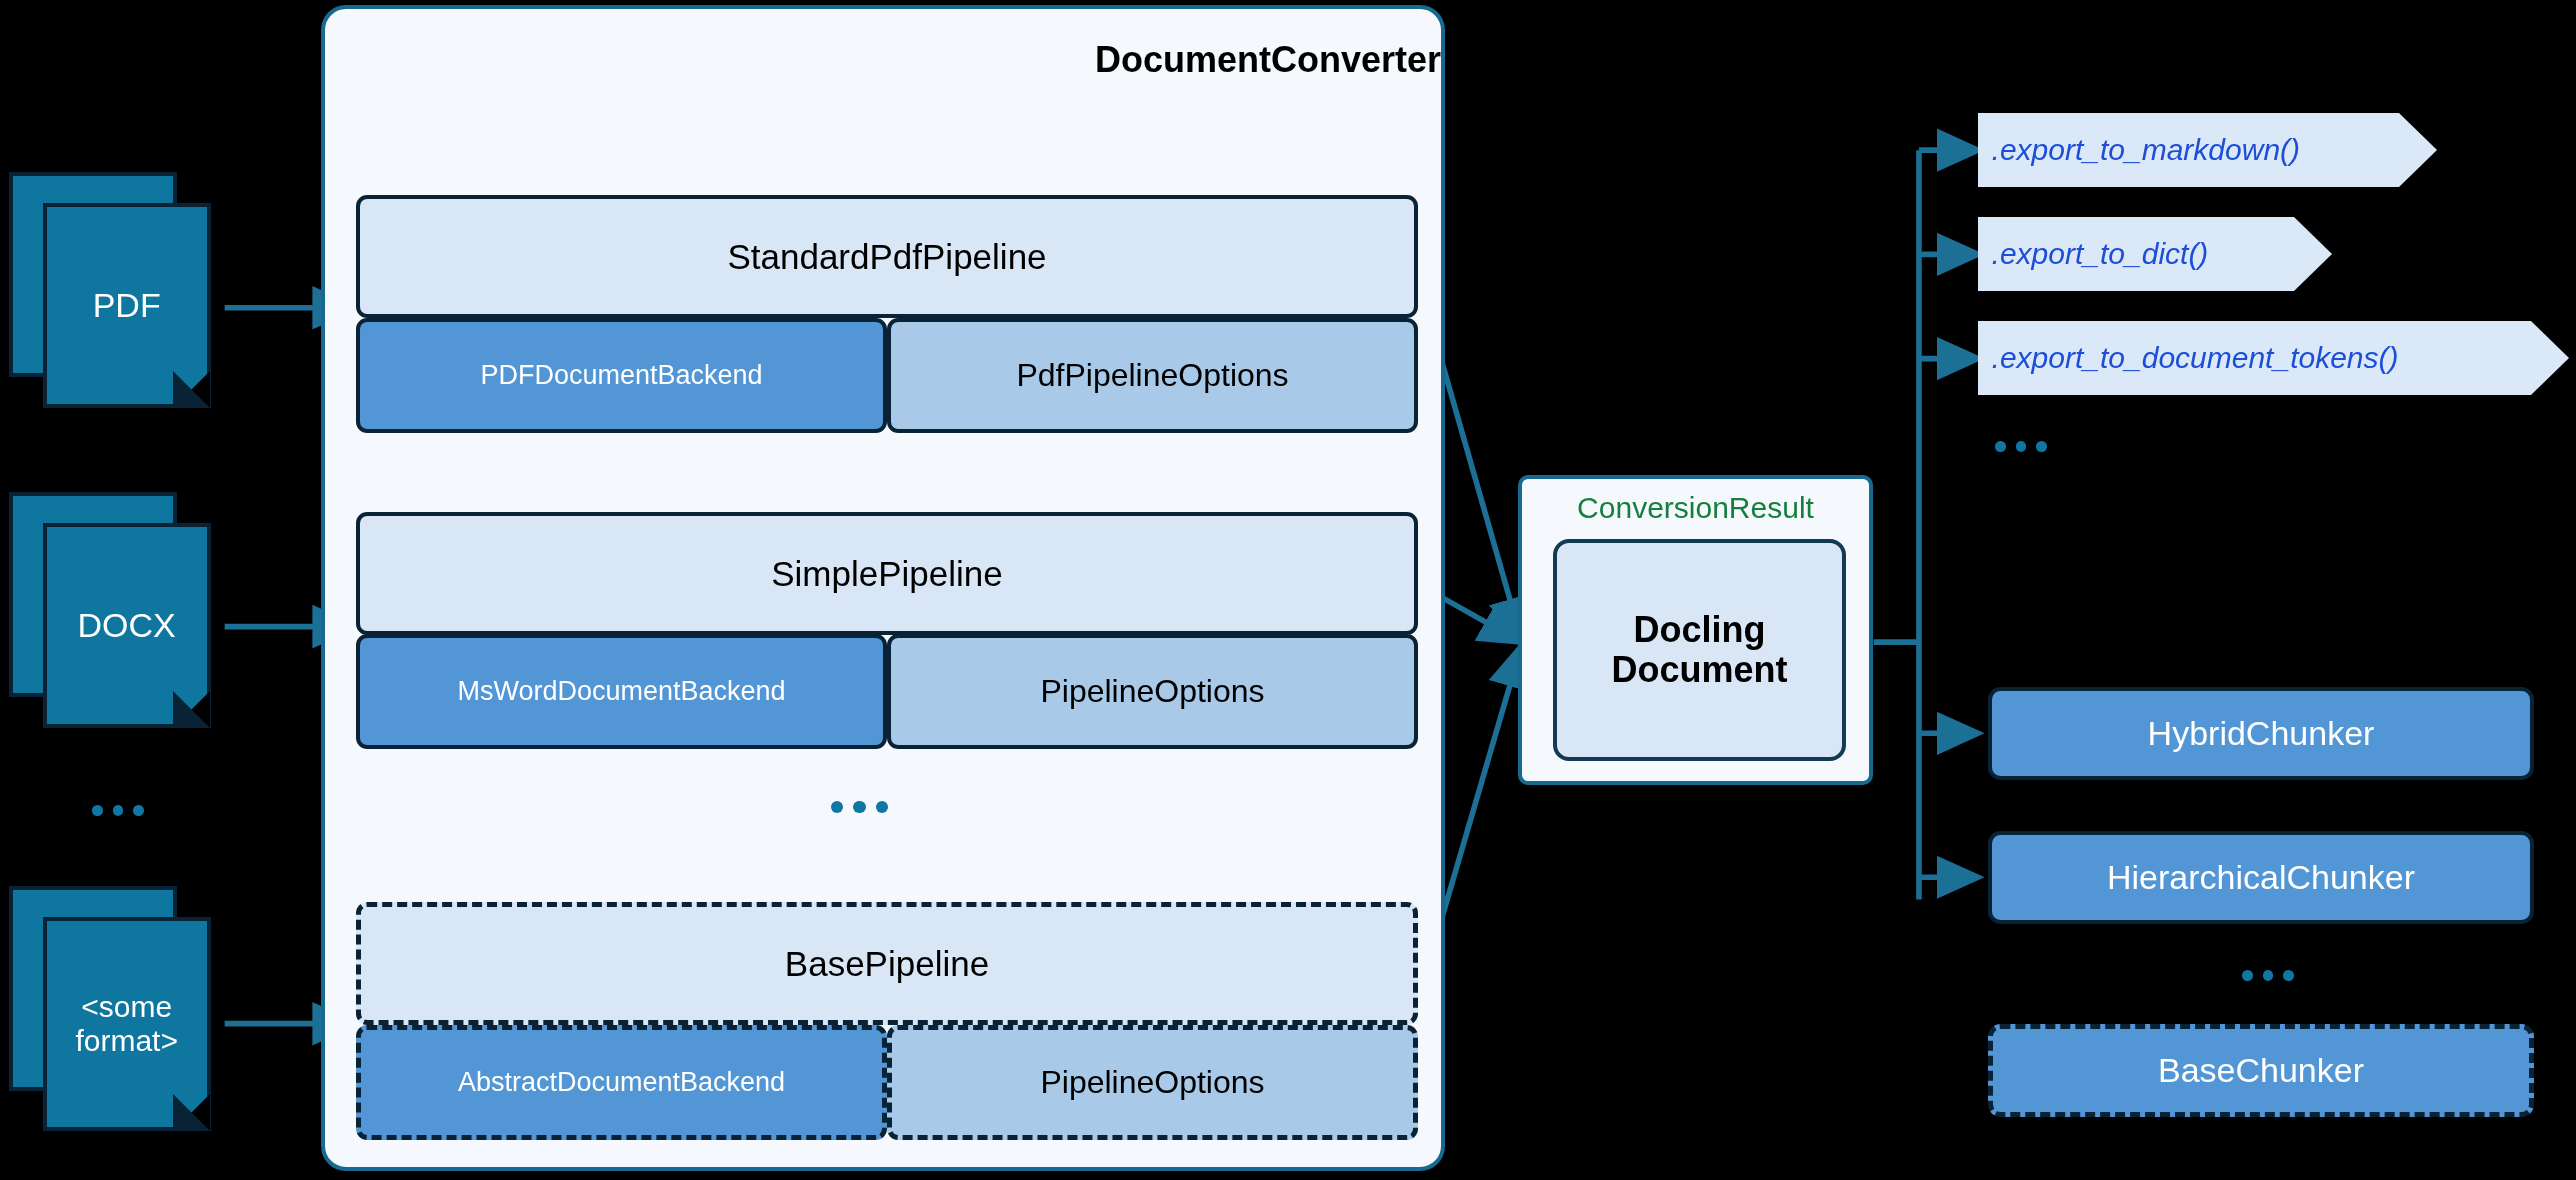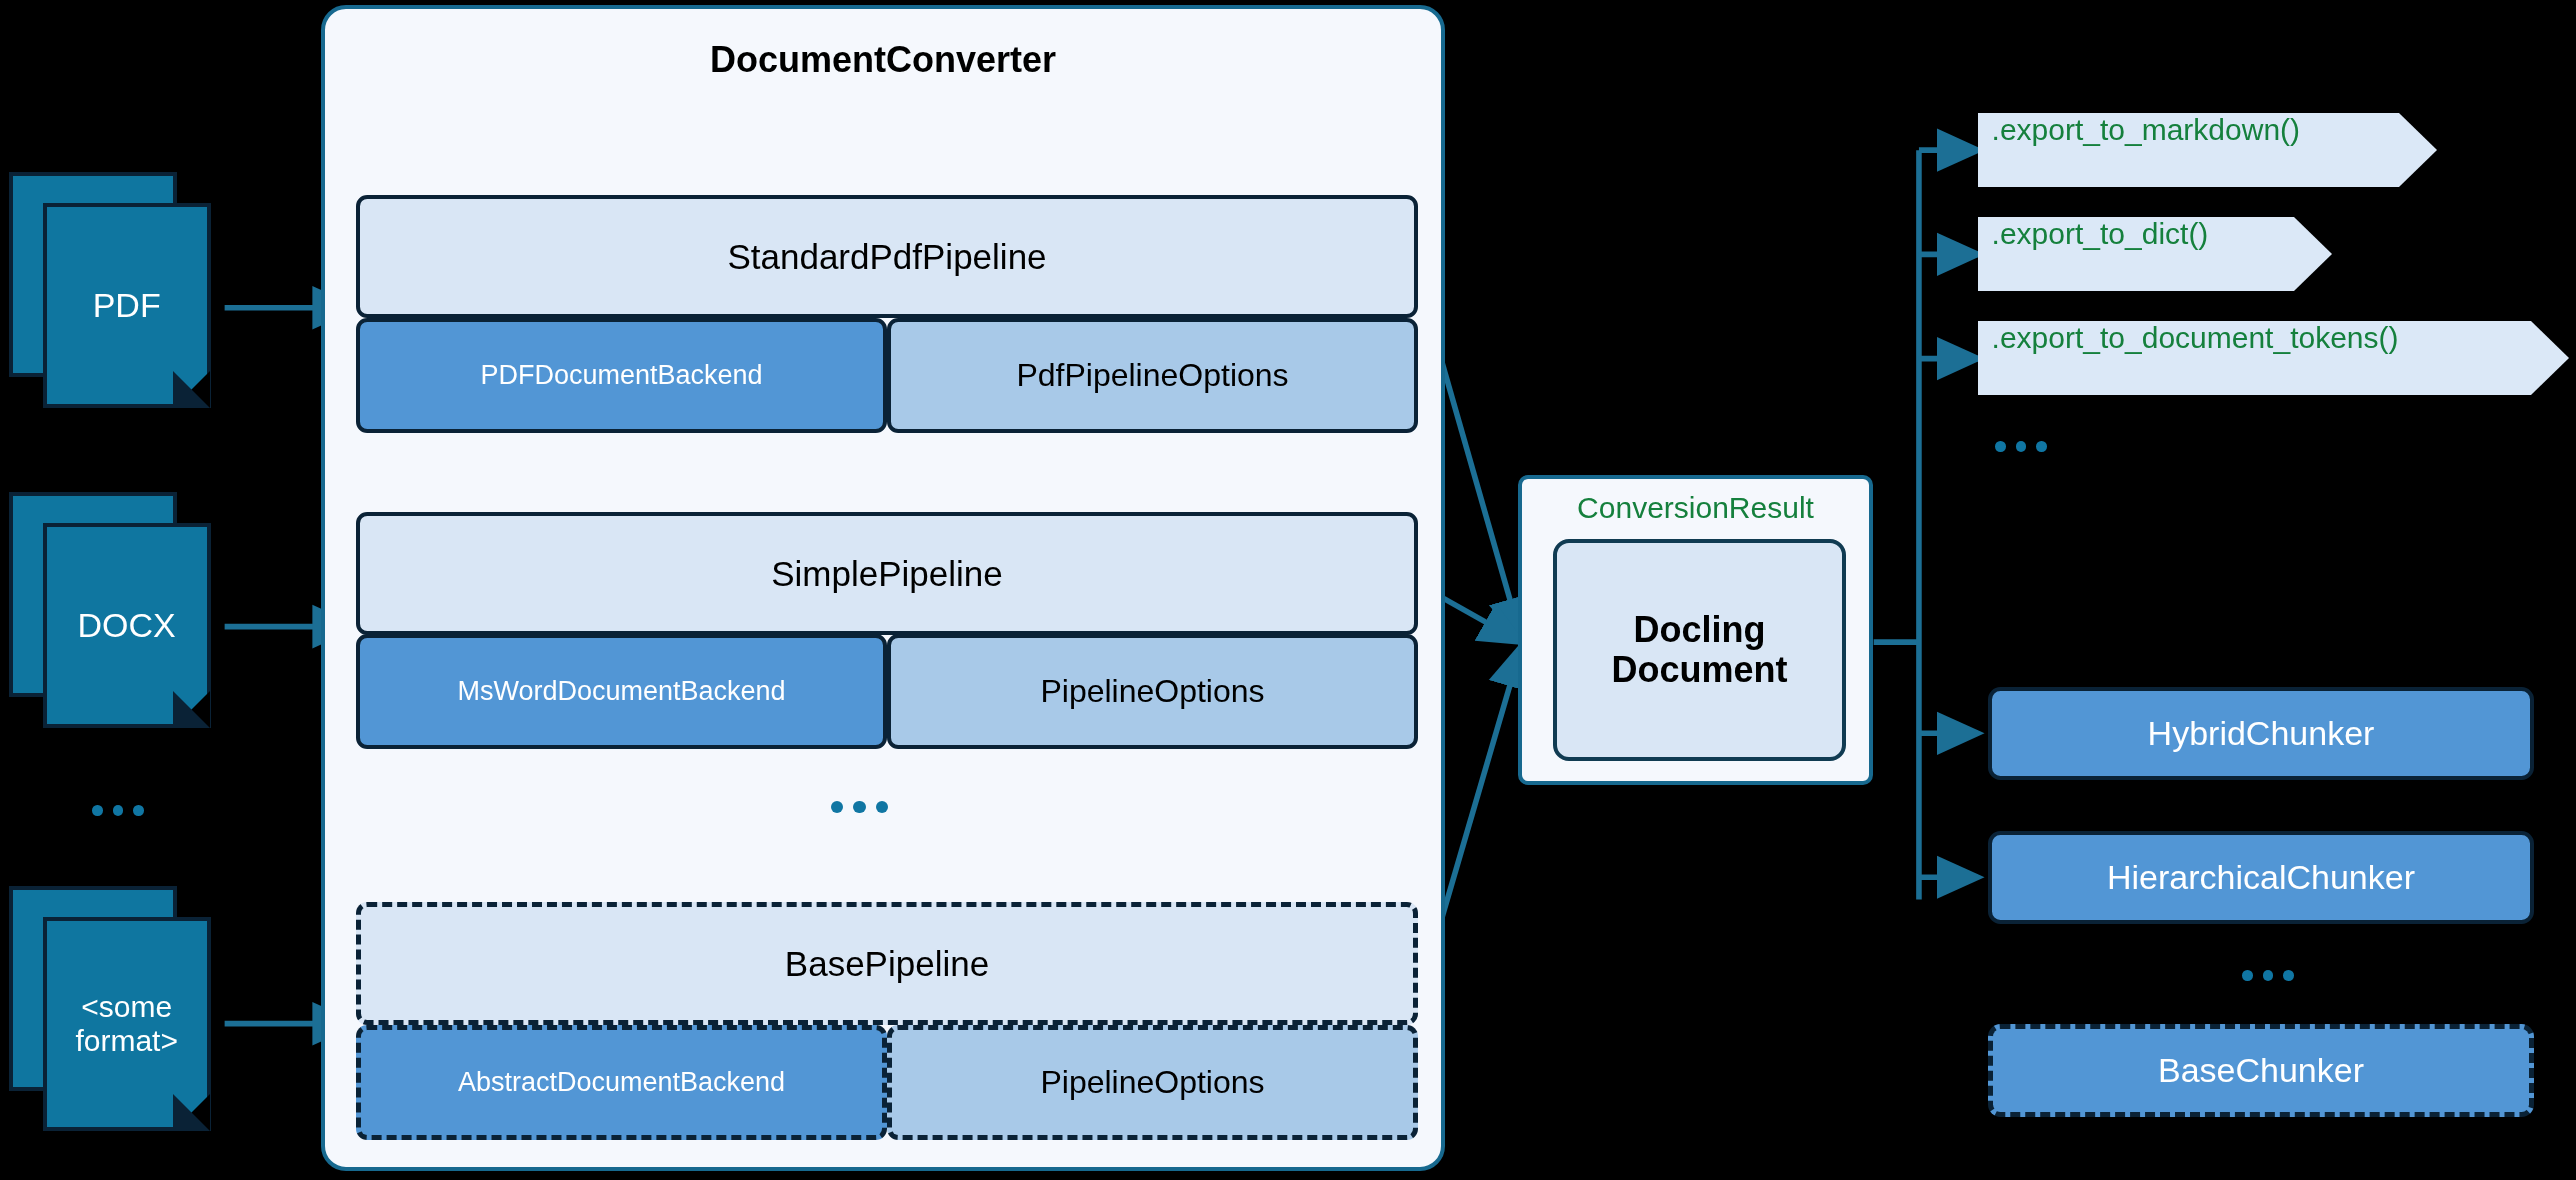"DocumentConverter" div { text-align: none -> right }
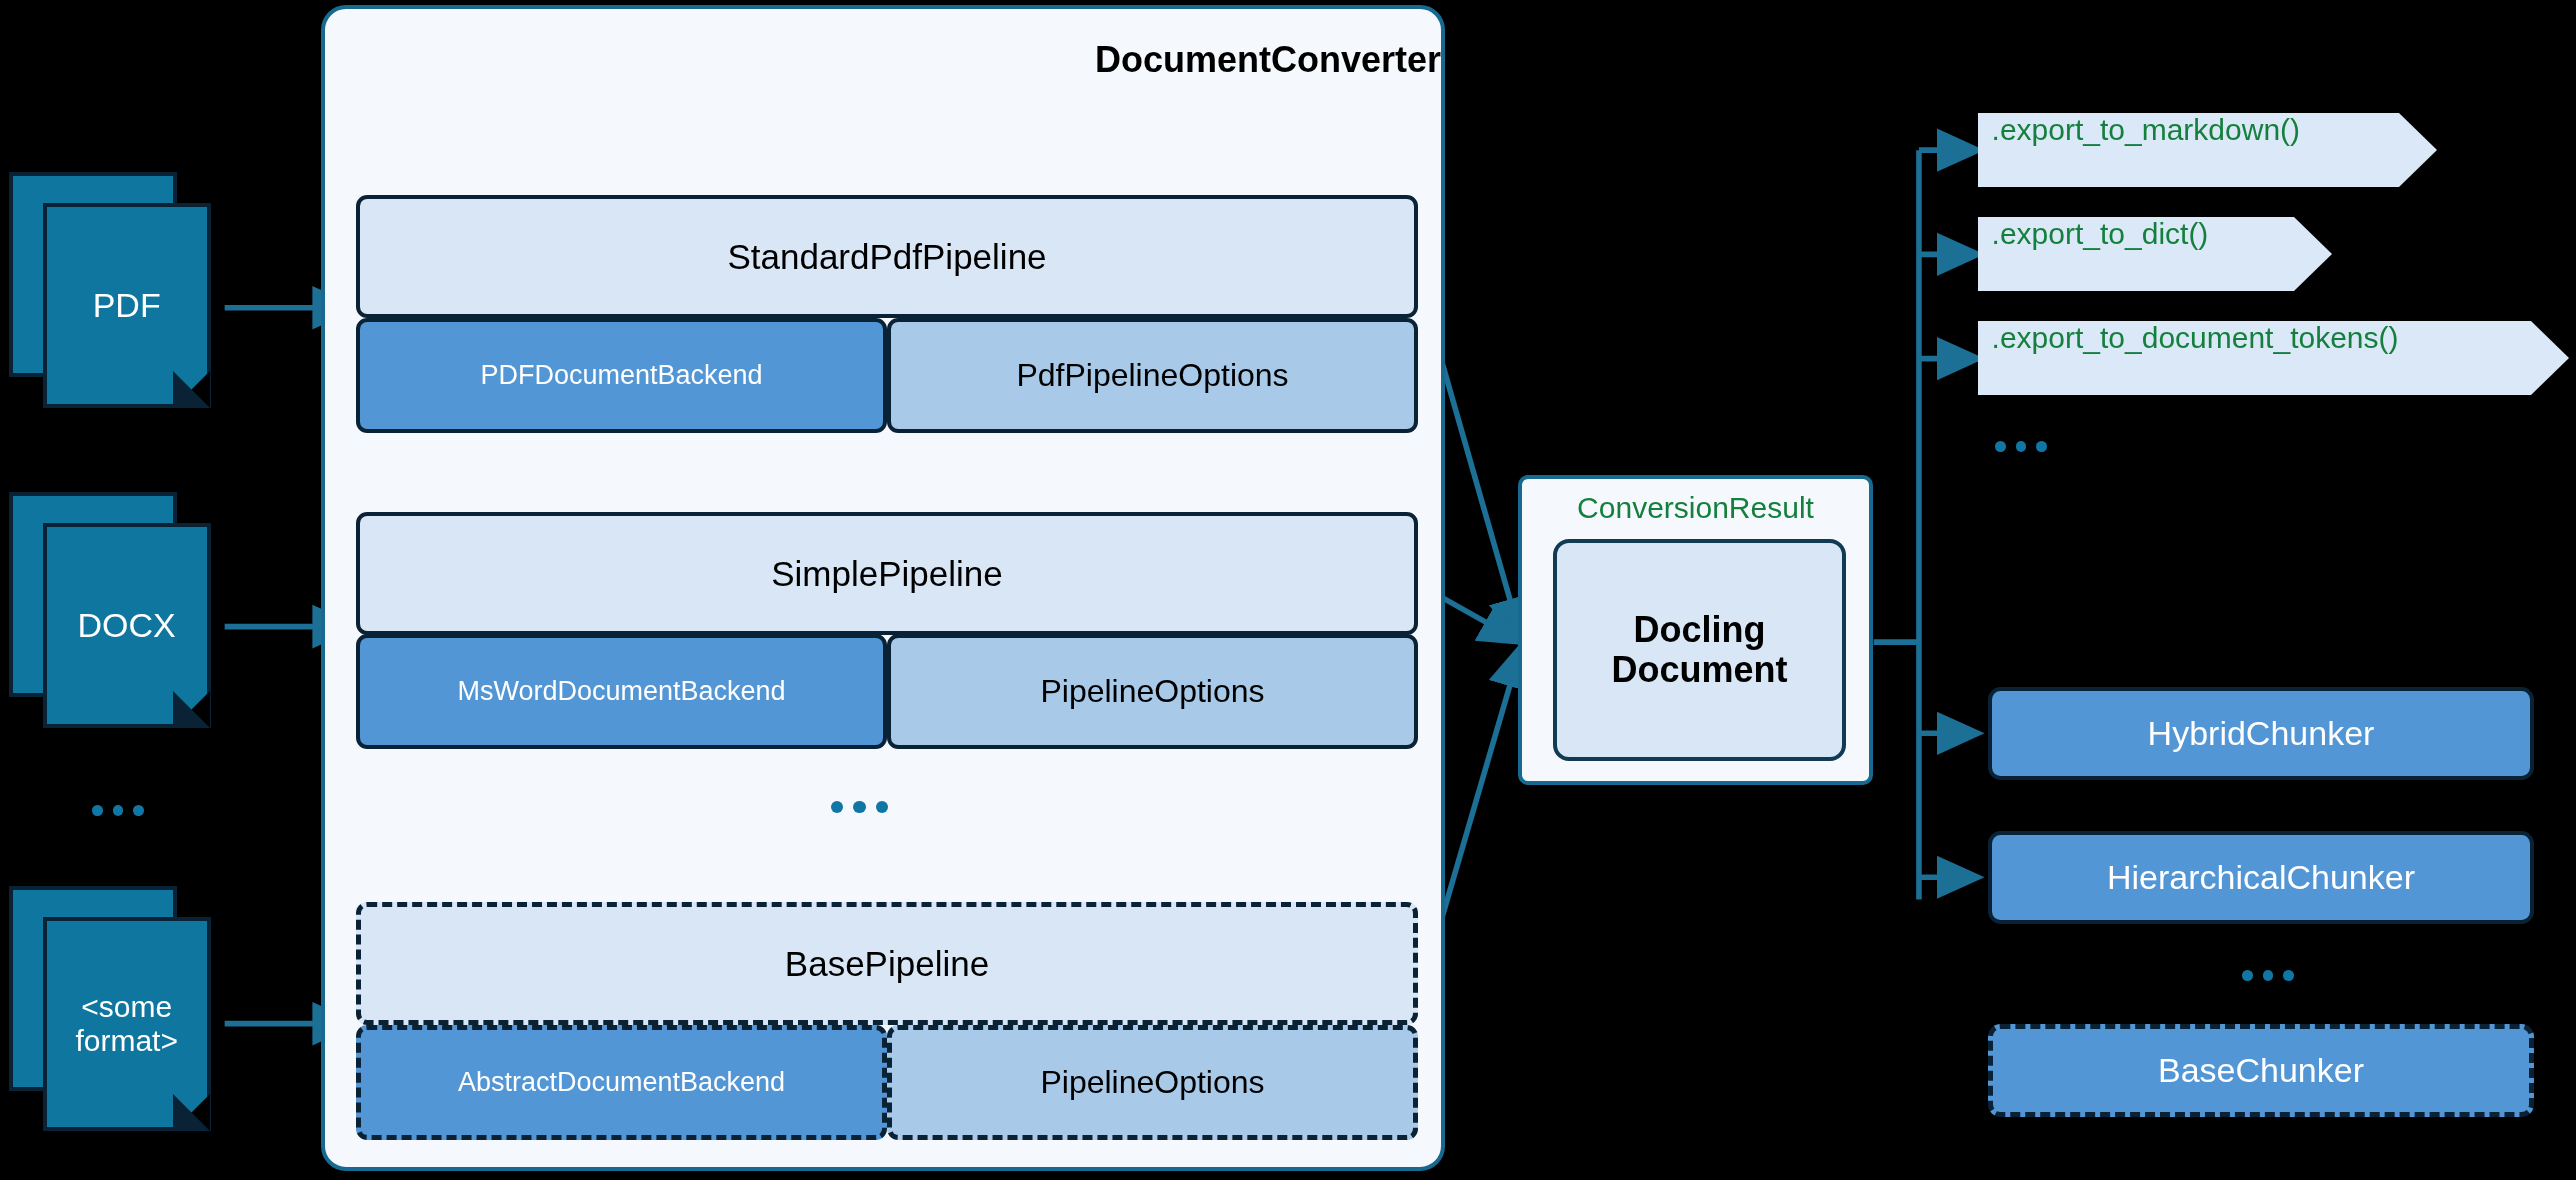".export_to_markdown()" .export-chip { align-items: flex-start -> center; color: #15803d -> #1d4ed8; font-style: none -> italic }
